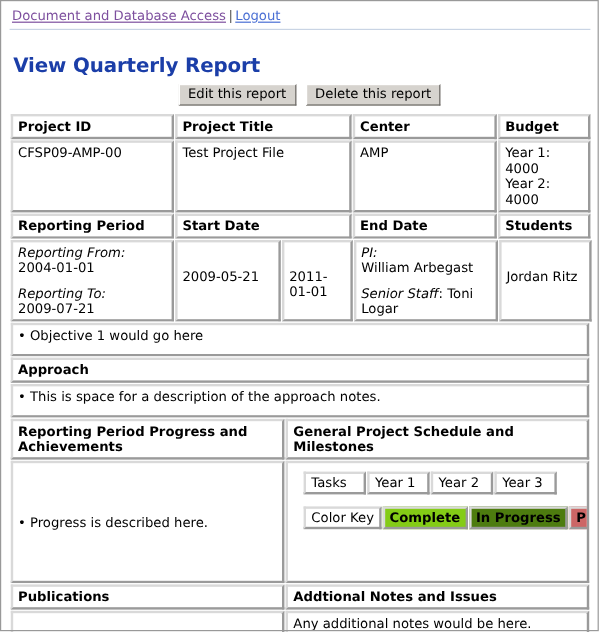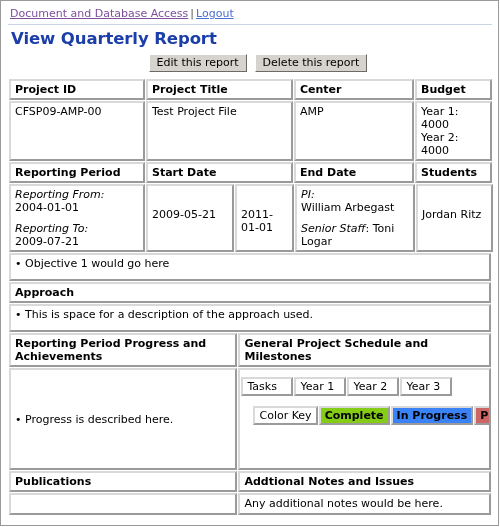"View Quarterly Report" h1.page-title { margin: 4px 0 6px 3px -> 20px 0 6px 3px }
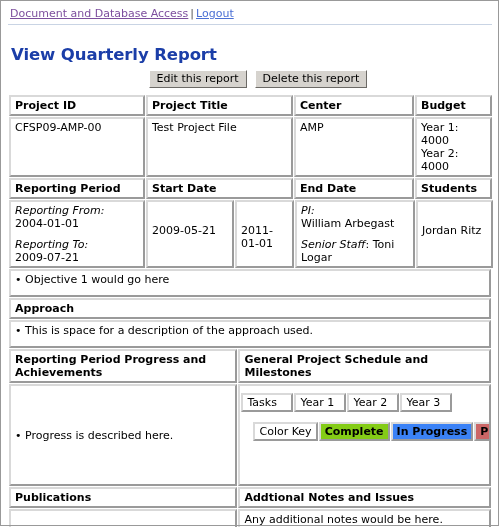"• This is space for" td.bullet-cell { text: used -> notes }
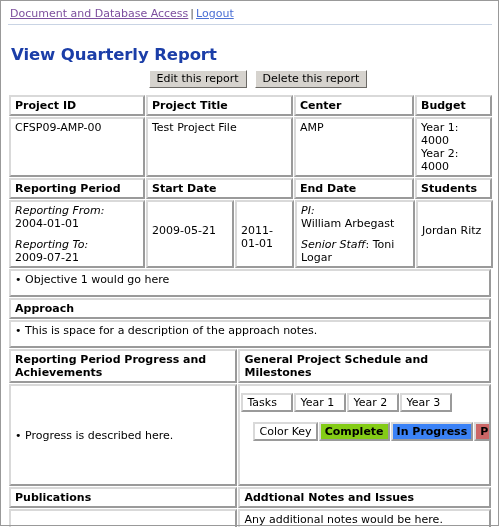"Tasks" table.milestones { margin: 6px 0 0 0 -> 6px 0 0 12px }
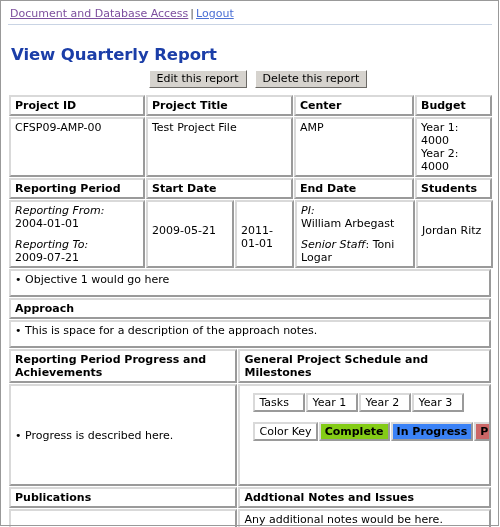"In Progress" td.key { background: #3b82f6 -> #4d7c0f }
